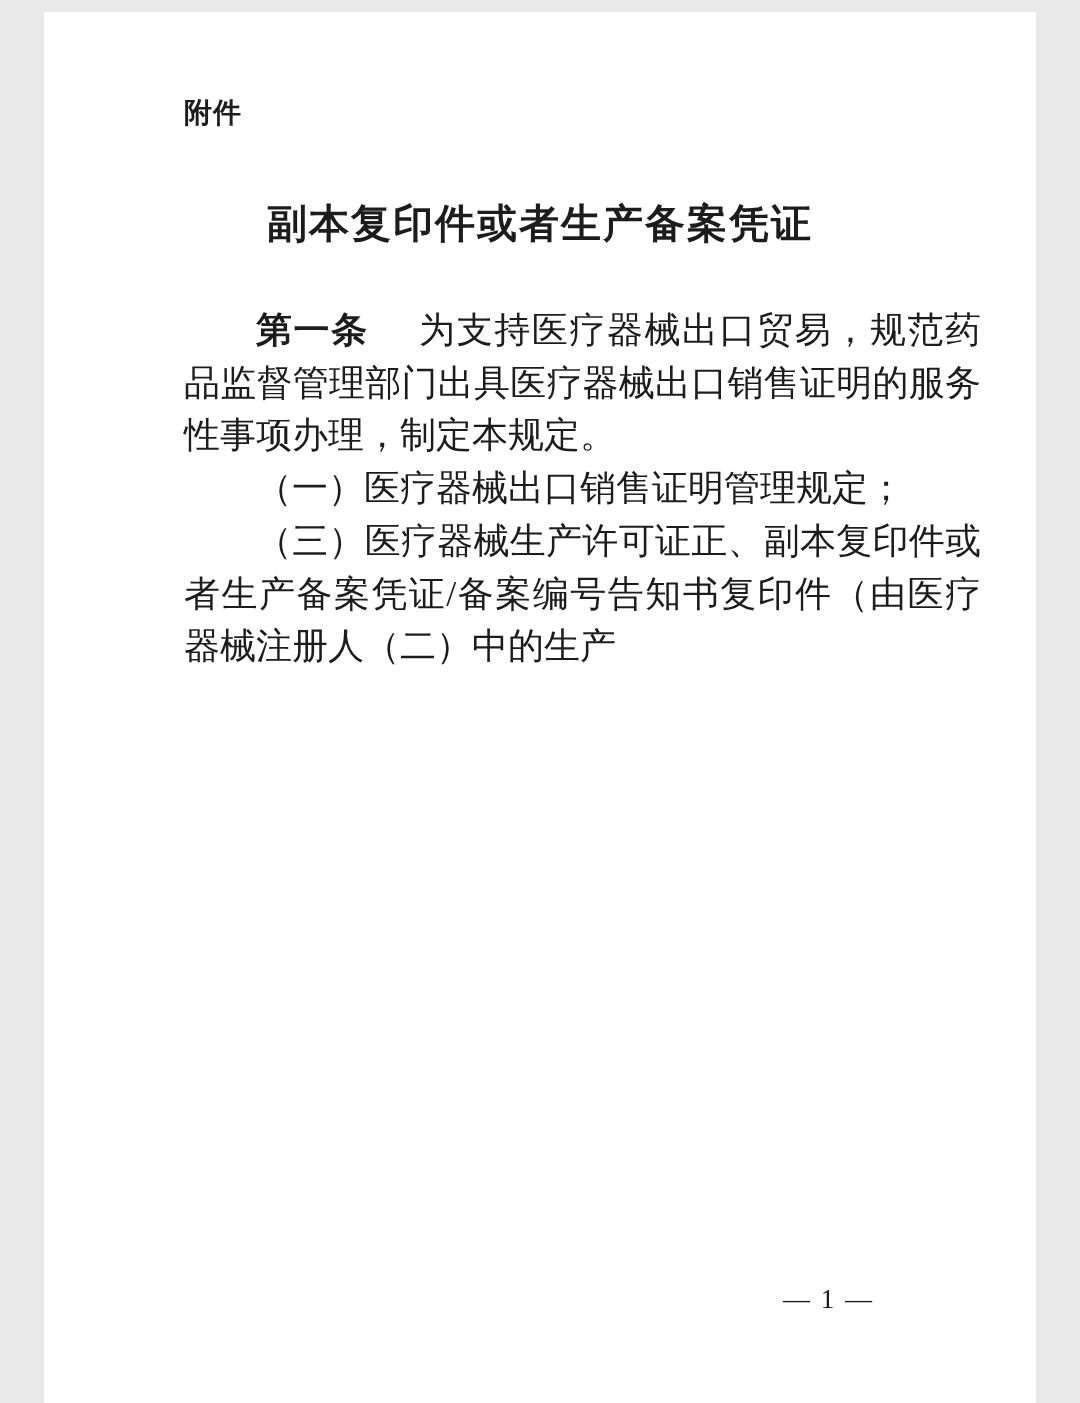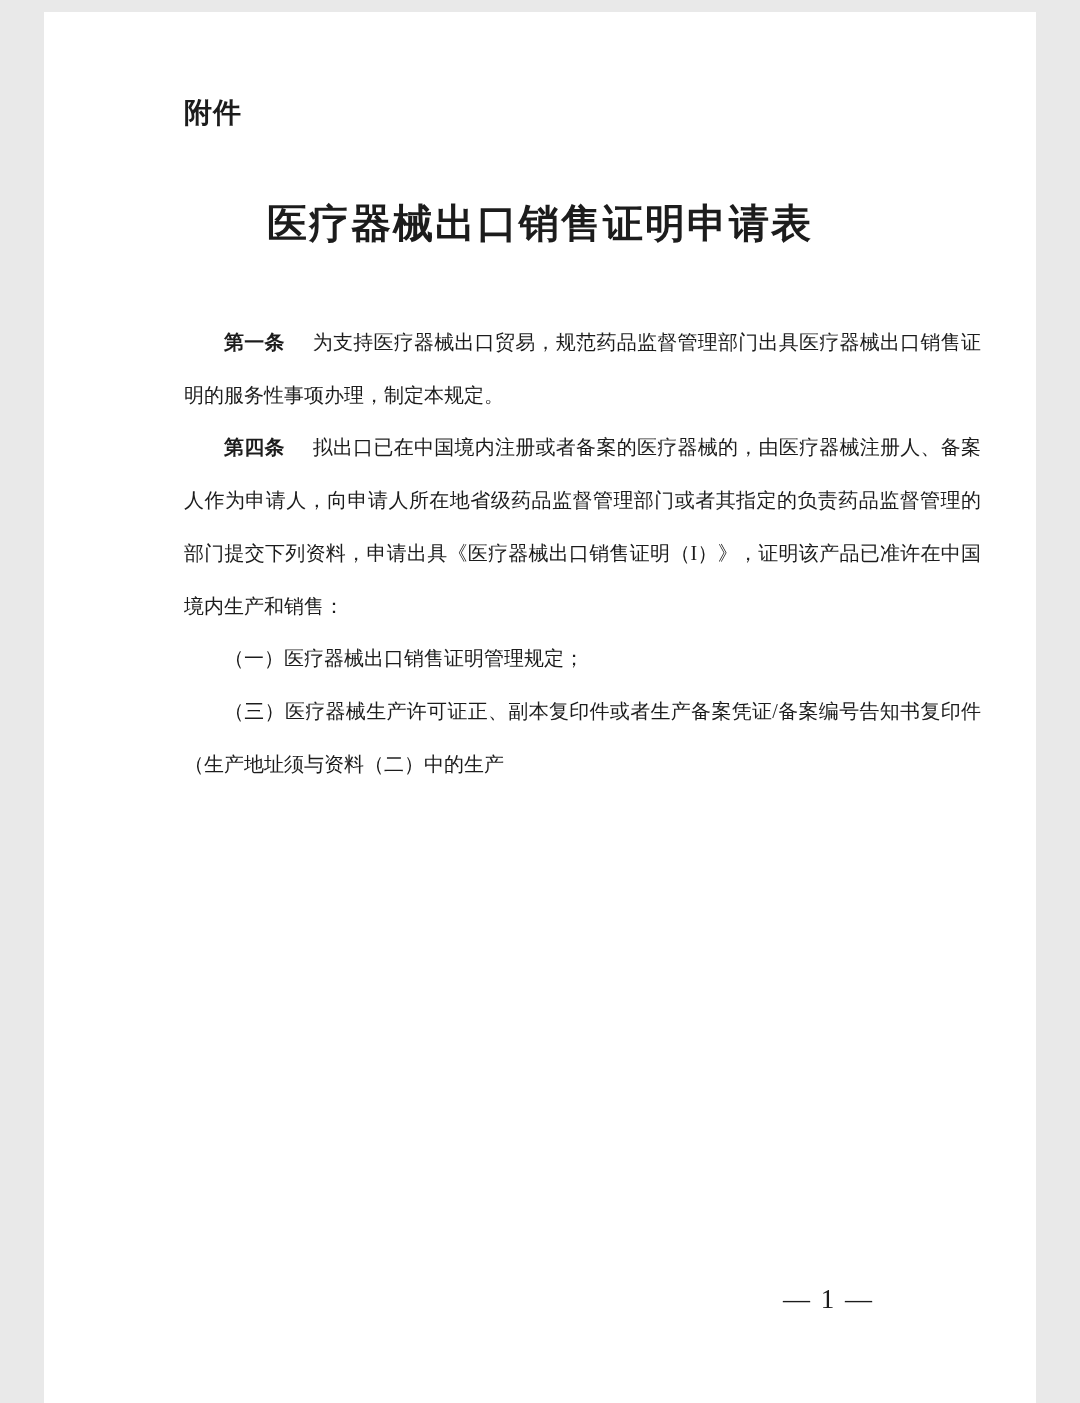"医疗器械出口销售证明申请表" h1.doc-title { text: 医疗器械出口销售证明申请表 -> 副本复印件或者生产备案凭证 }
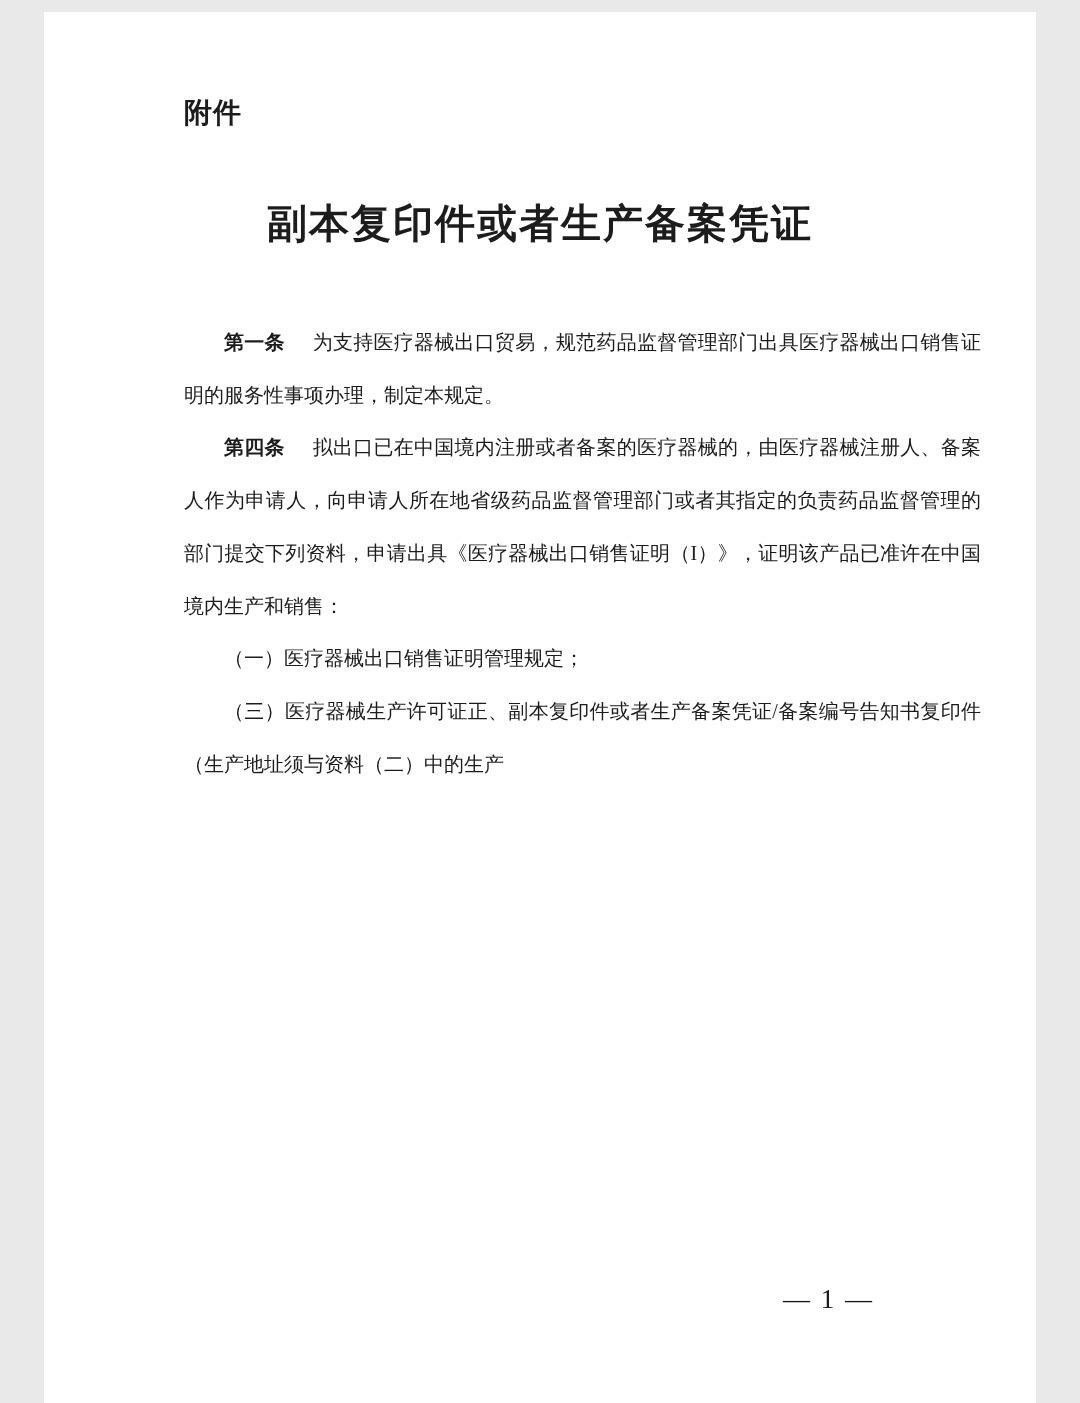"第一条" .doc-body { font-size: 20px -> 36px; top: 304px -> 292px }
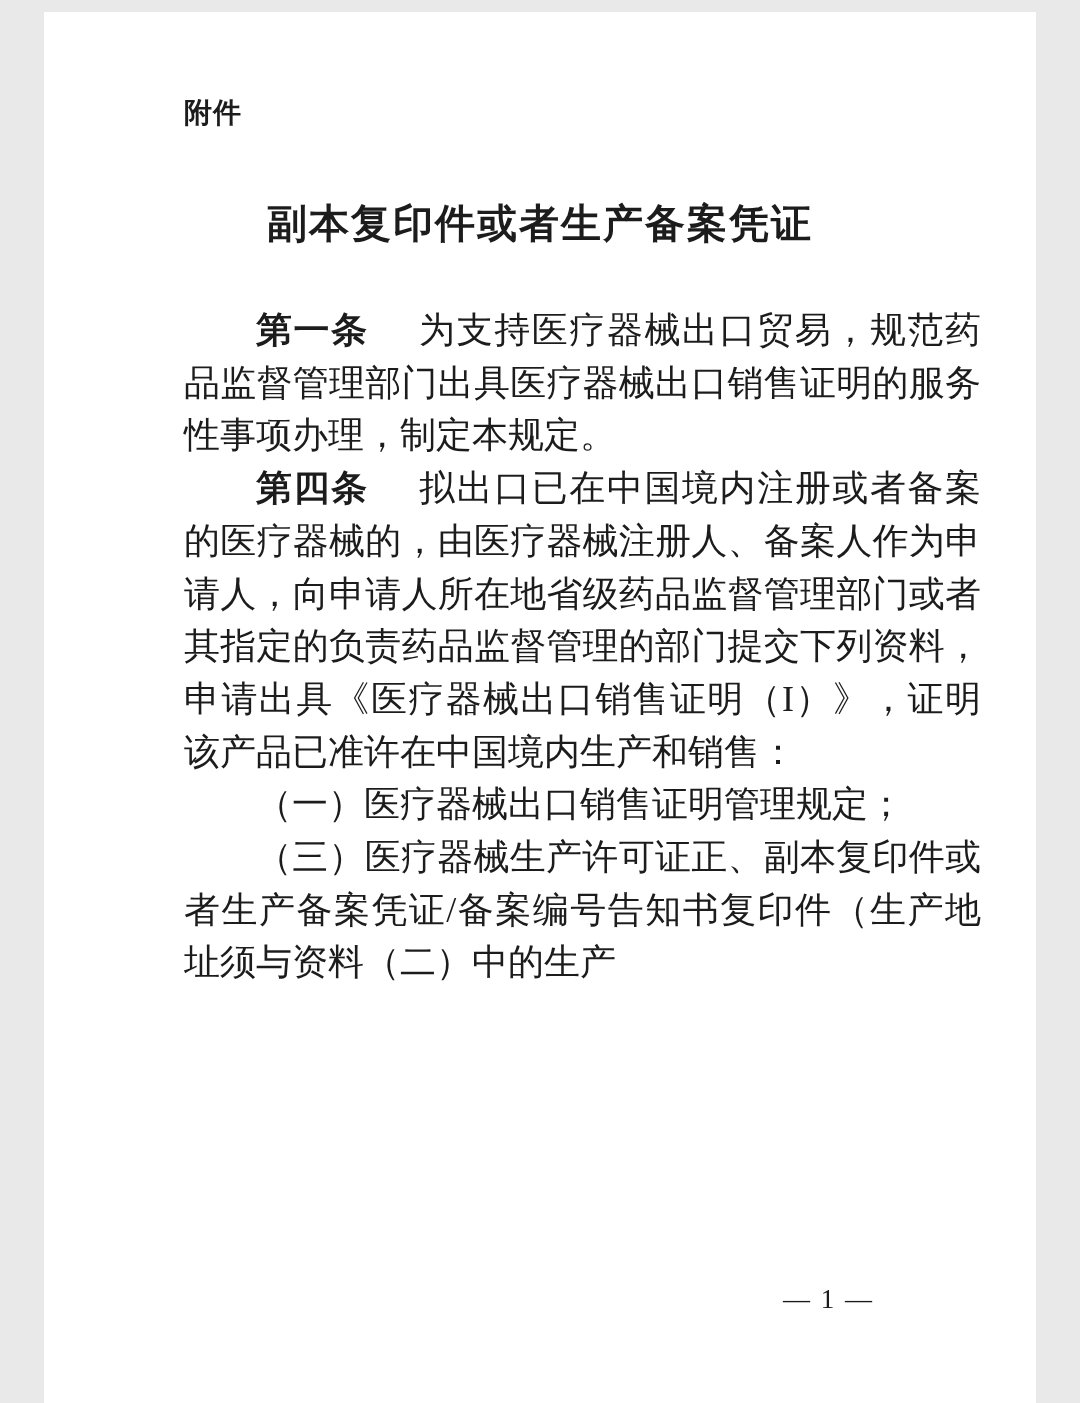"第四条" p.article { html: <p><span>第四条</span><span>拟出口已在中国境内注册或者备案的医疗器械的，由医疗器械注册人、备案人作为申请人，向申请人所在地省级药品监督管理部门或者其指定的负责药品监督管理的部门提交下列资料，申请出具《医疗器械出口销售证明（I）》，证明该产品已准许在中国境内生产和销售：</span></p> -> none }
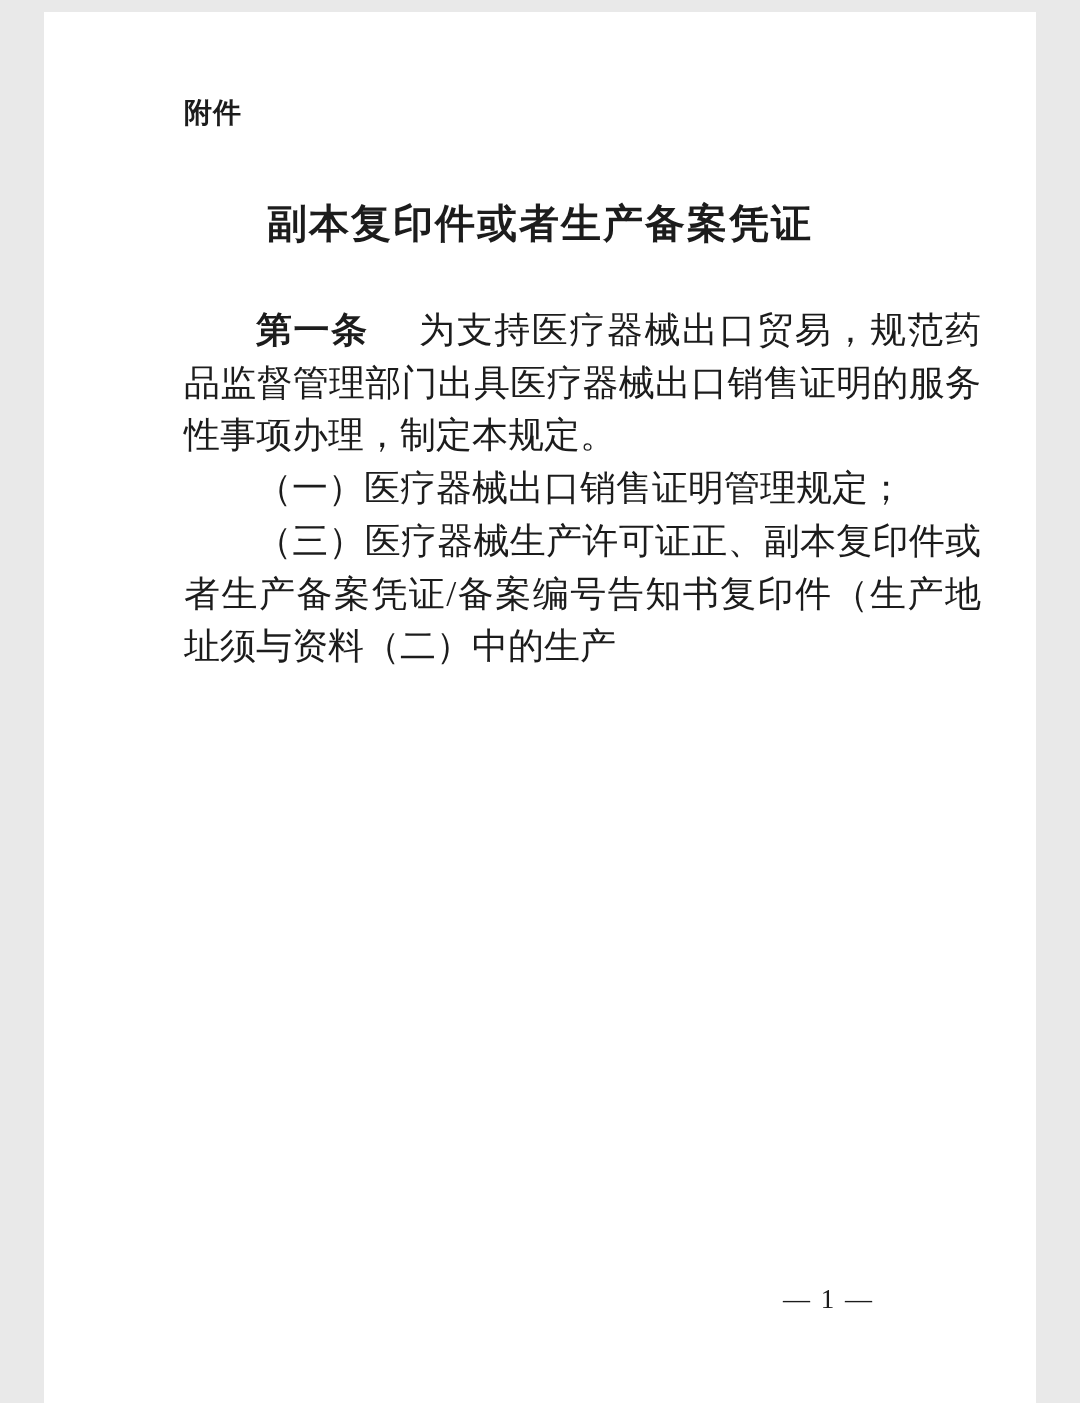"（三）医疗器械生产许可证正、副本复印件或者生产备案凭证/备案编号告知书复印件（生" p.list-item { text: 生产地址须与资料 -> 由医疗器械注册人 }
